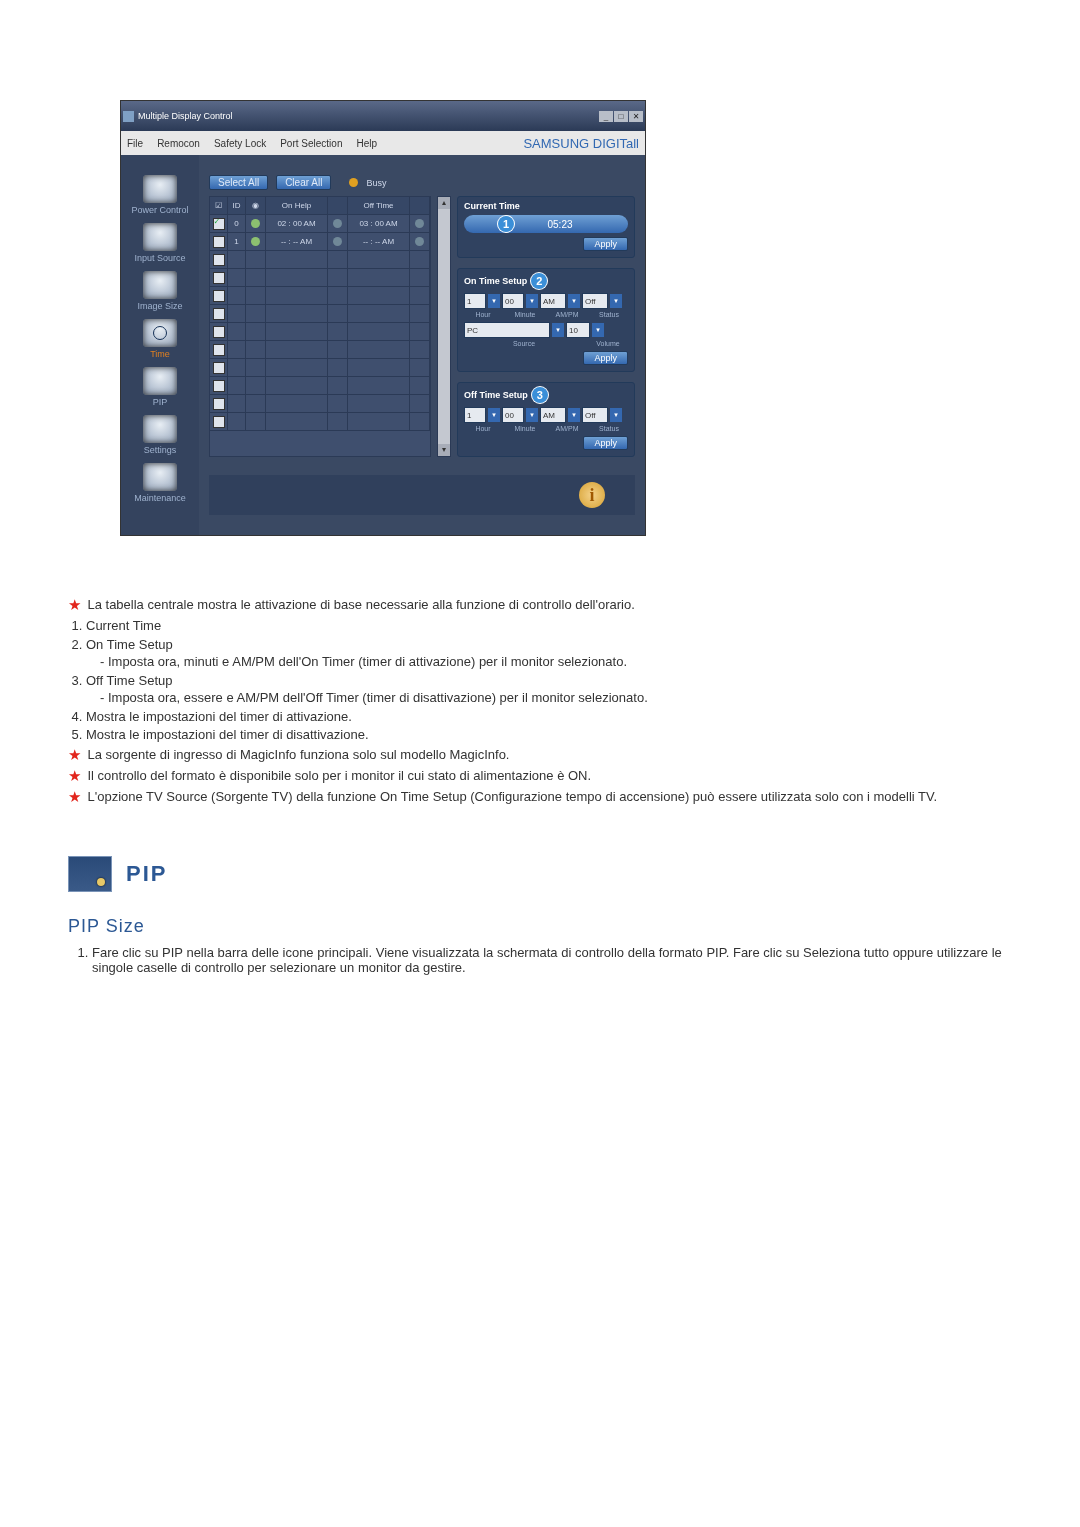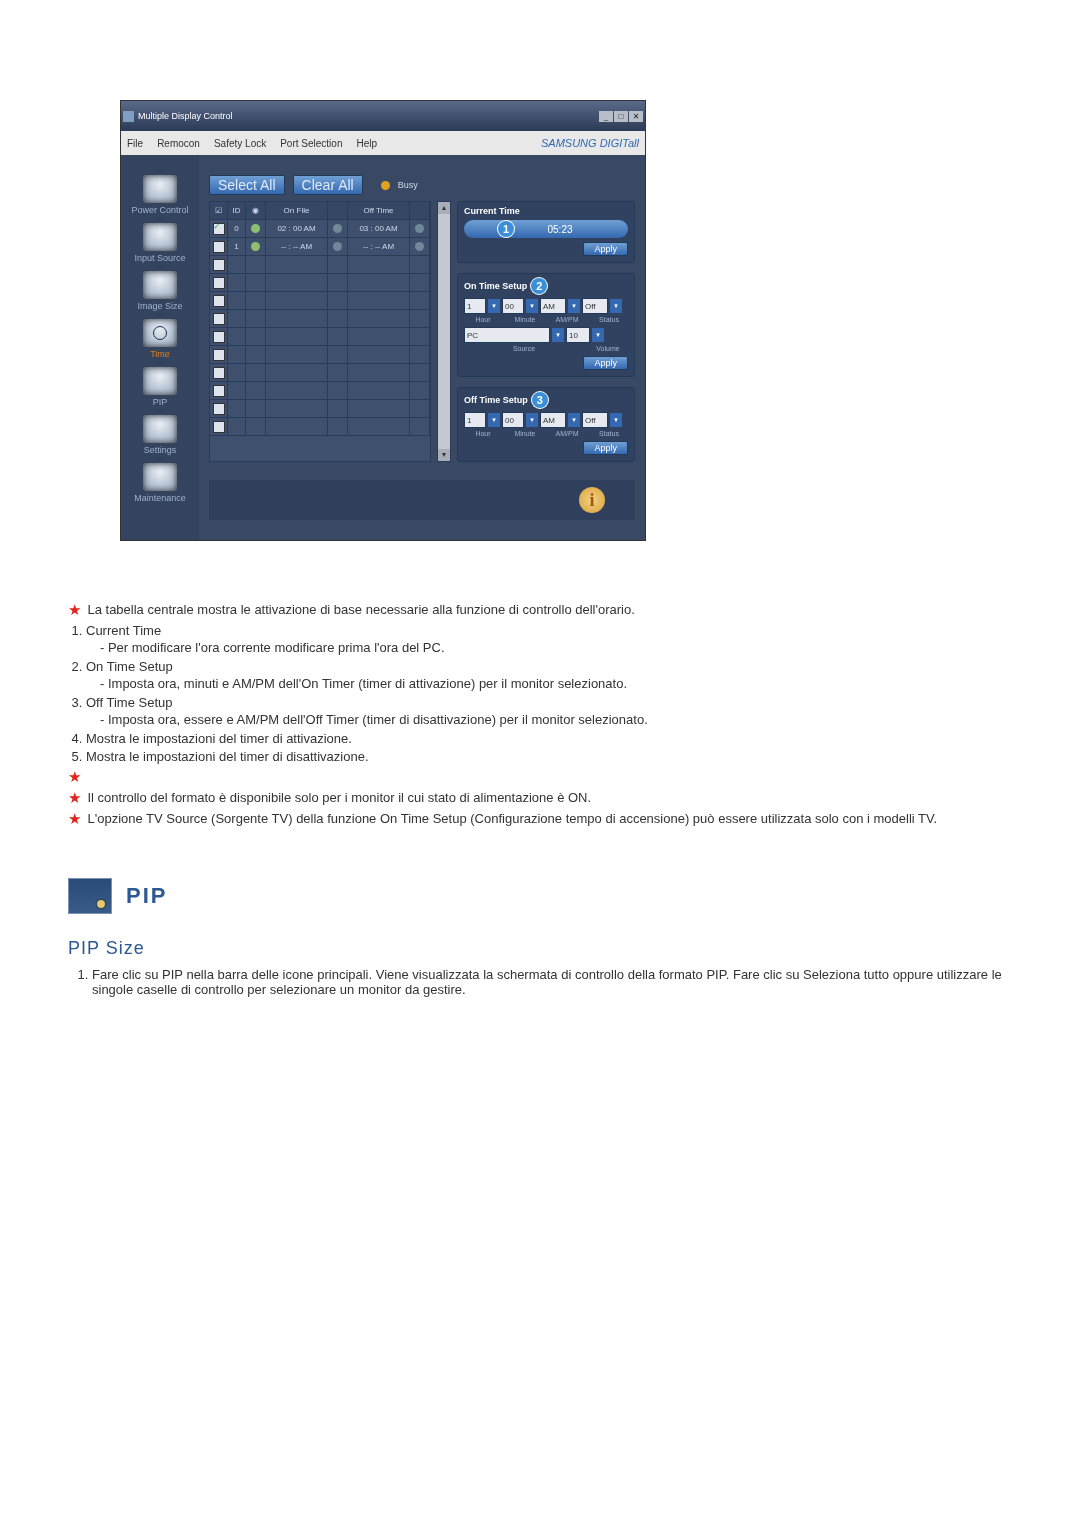"SAMSUNG DIGITall" .menubar .samsung { font-size: 11px -> 13px; font-style: italic -> none }
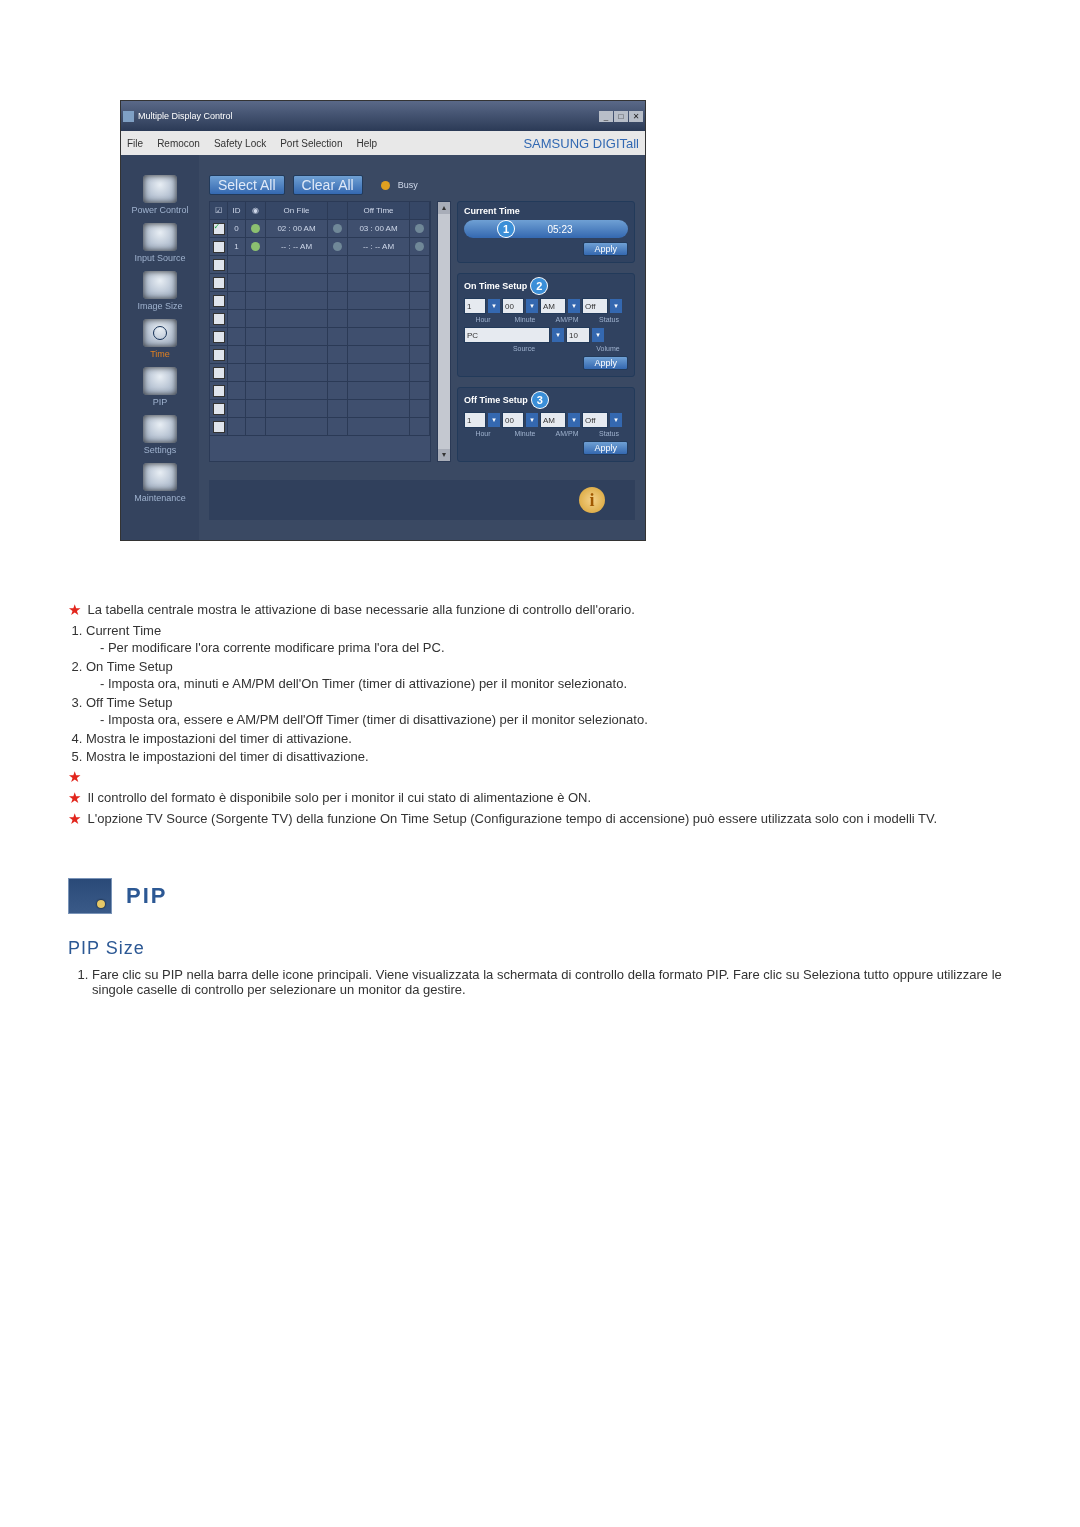"Select All" .btn-small { font-size: 14px -> 10px }
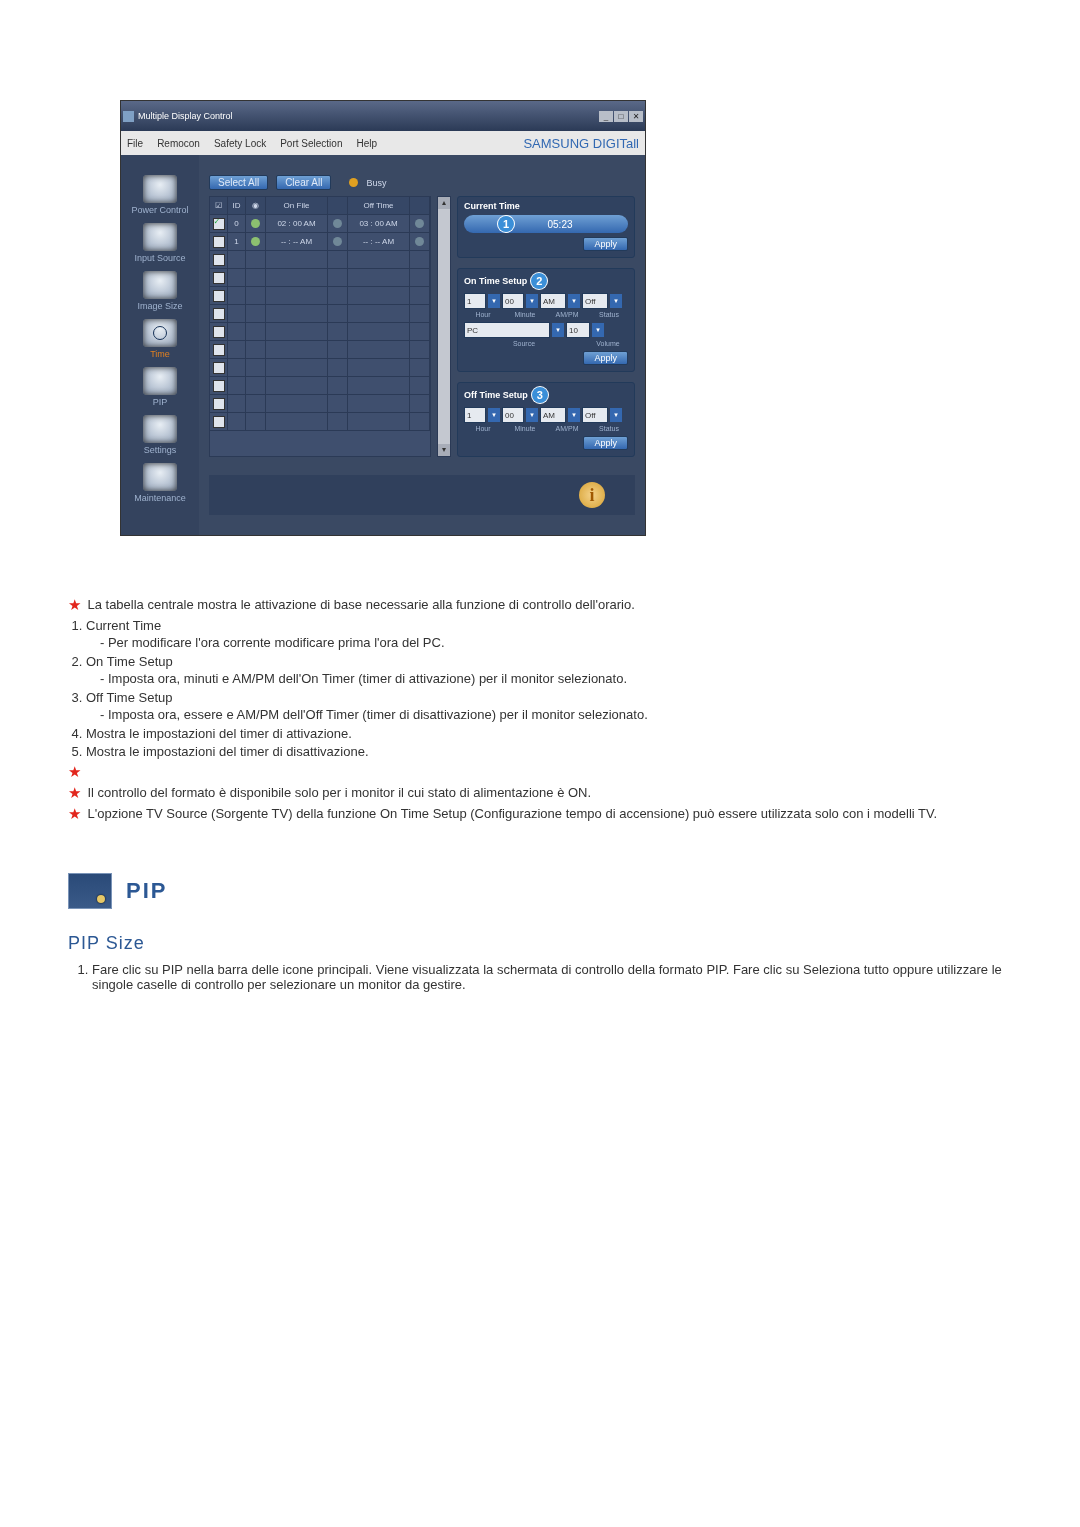"On File" div.ghc { text: File -> Help }
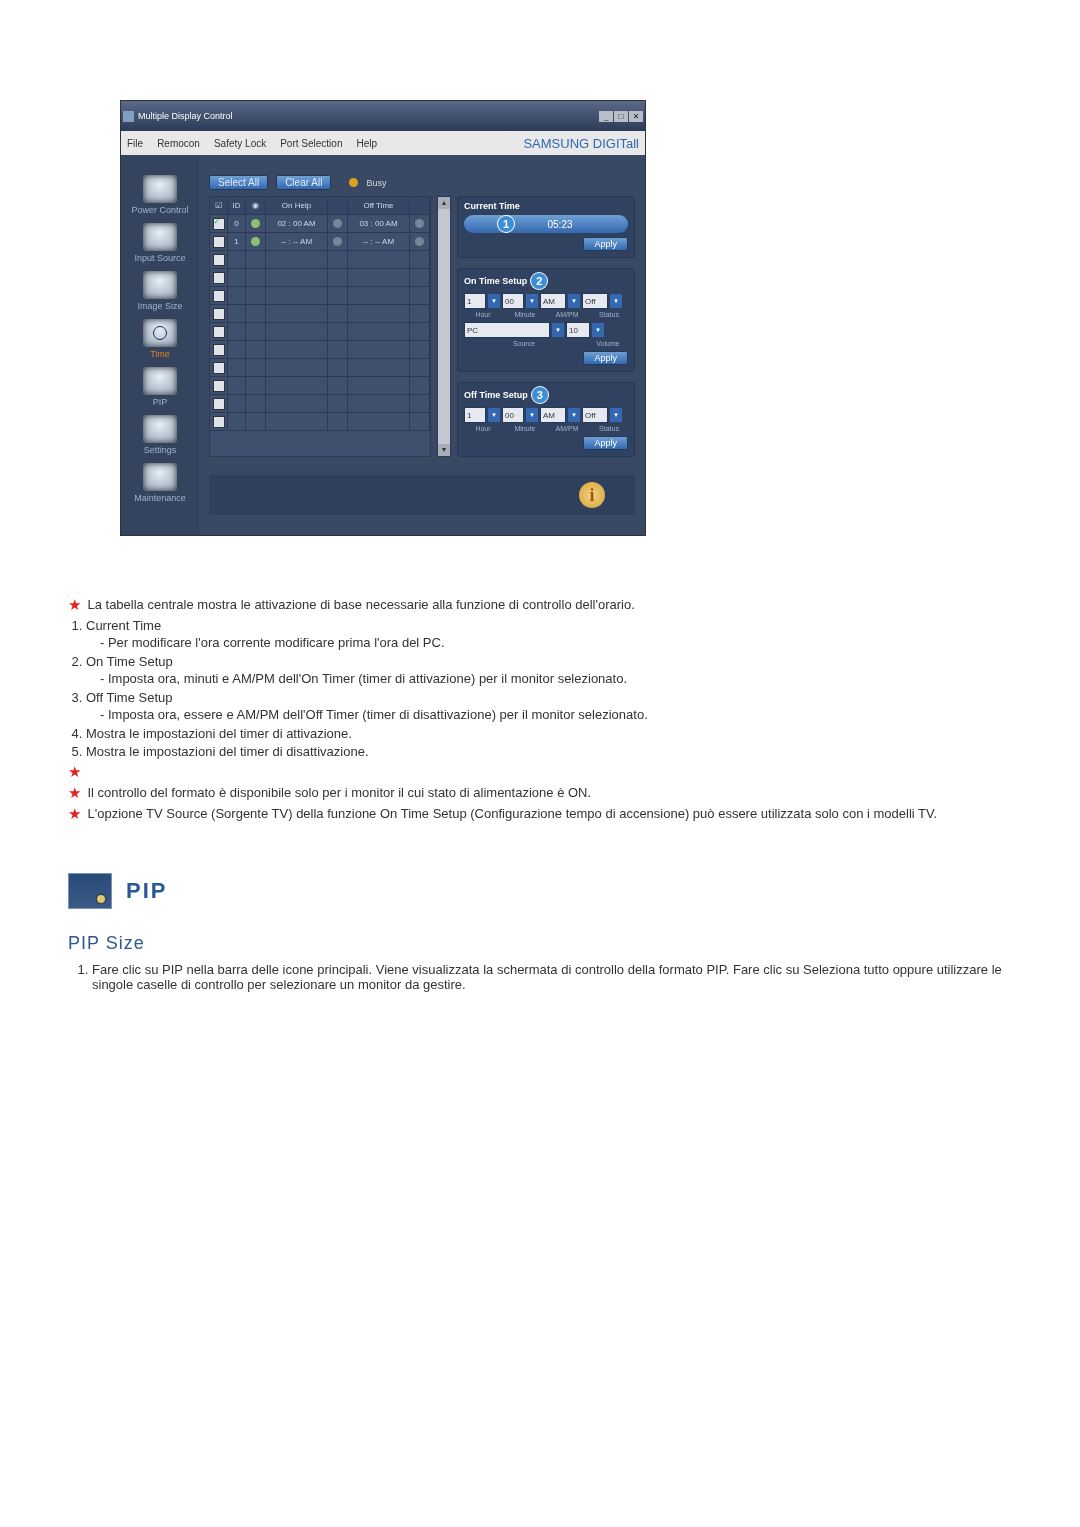"Per modificare l'ora corrente modificare" li { html: <li>Per modificare l'ora corrente modificare prima l'ora del PC.</li> -> none }
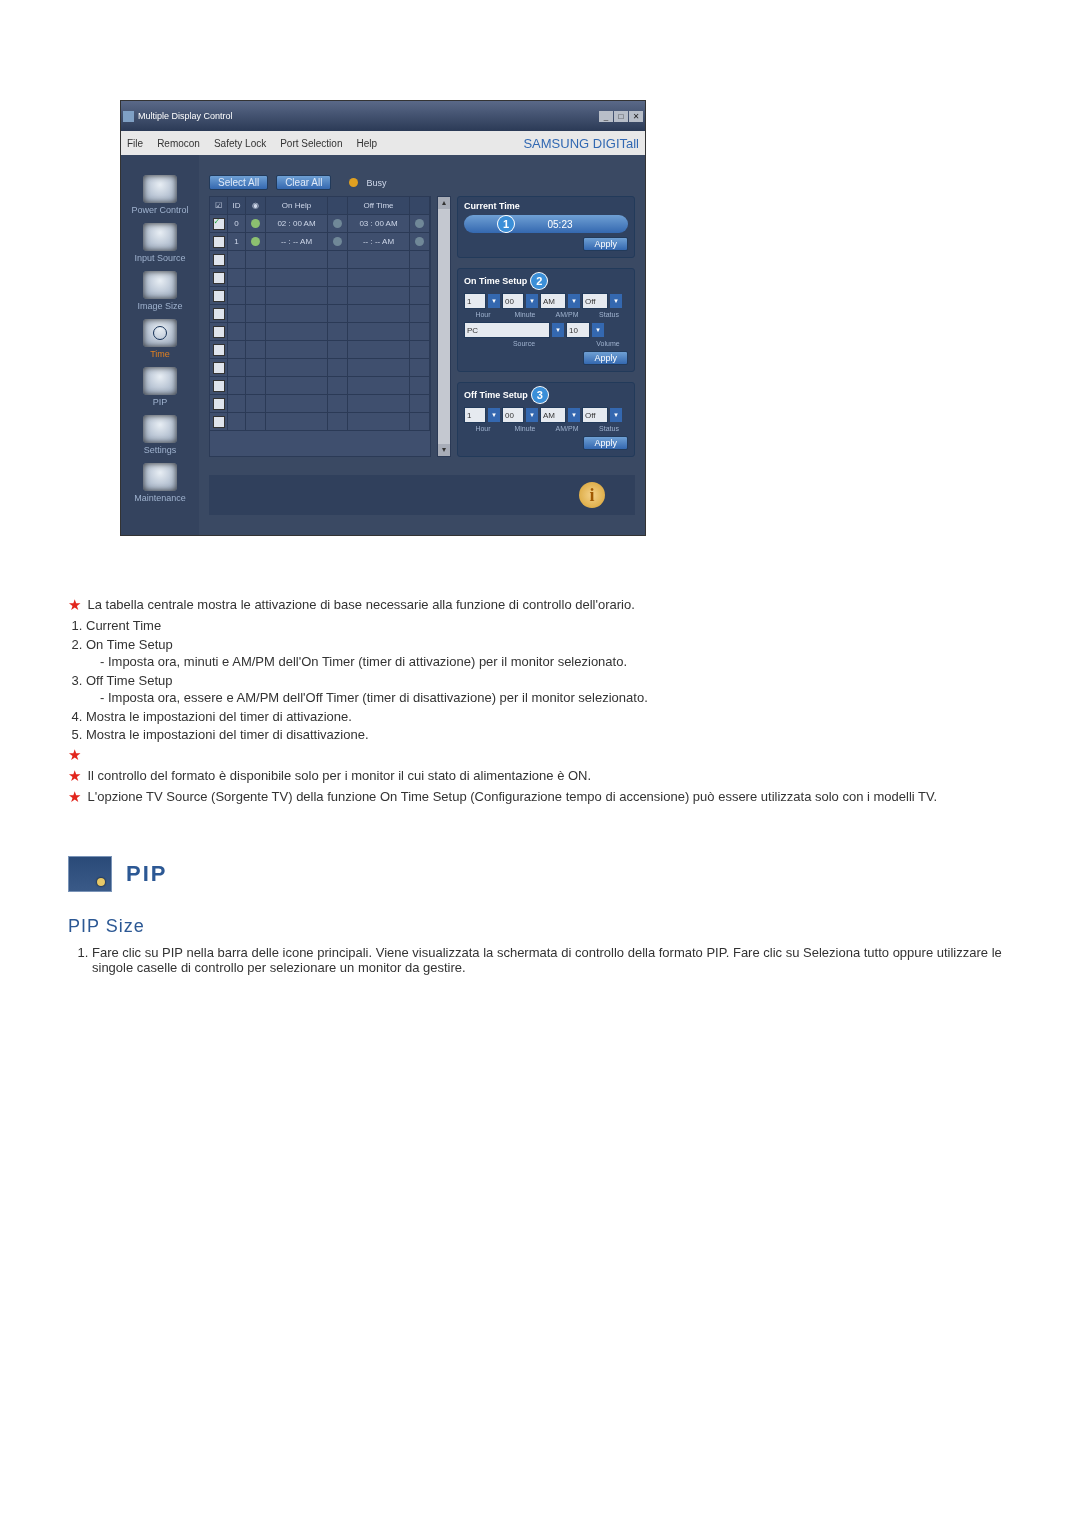"La sorgente di ingresso di" span.txt { html: none -> <span>La sorgente di ingresso di MagicInfo funziona solo sul modello MagicInfo.</span> }
